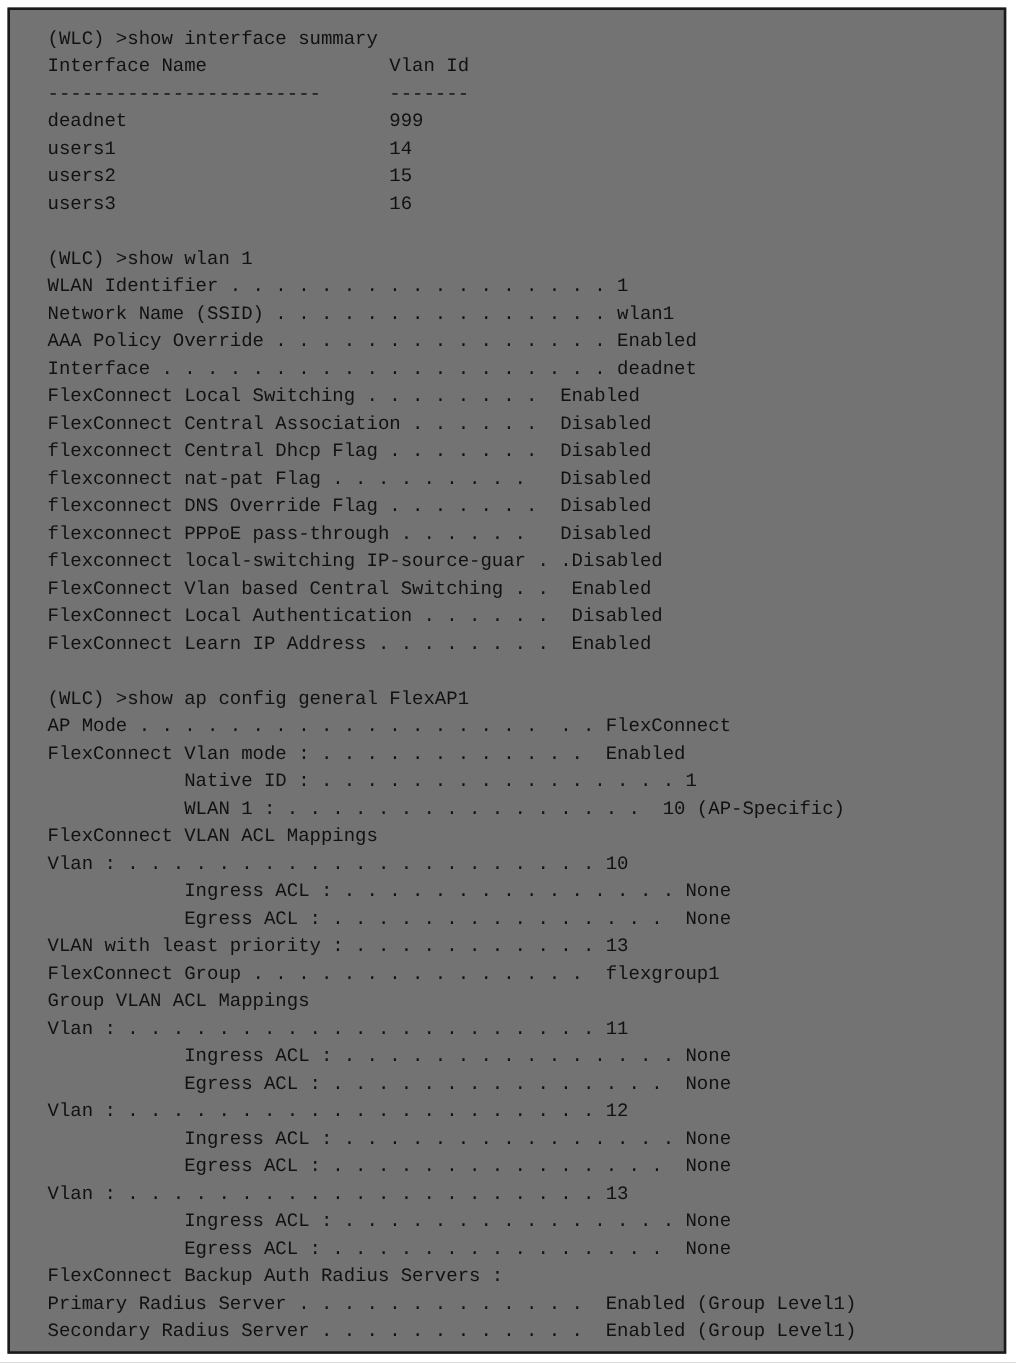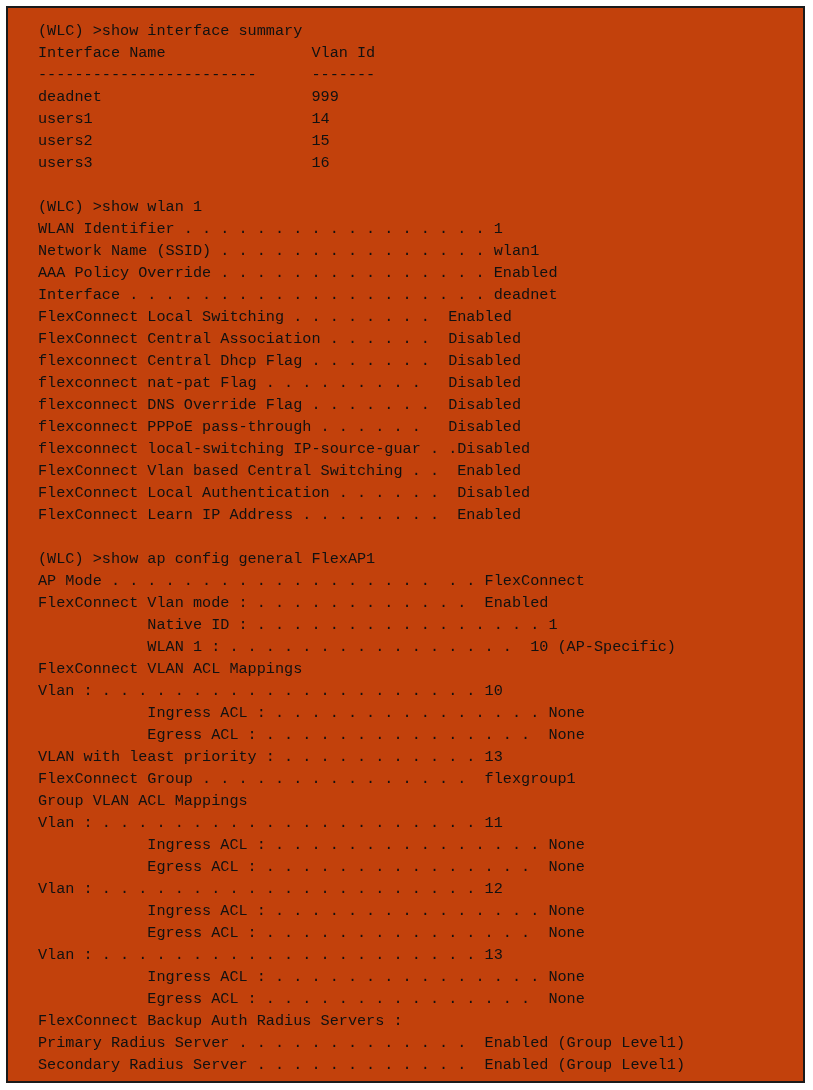"(WLC) >show interface summary" #page-frame { background: #c2410c -> #737373 }
